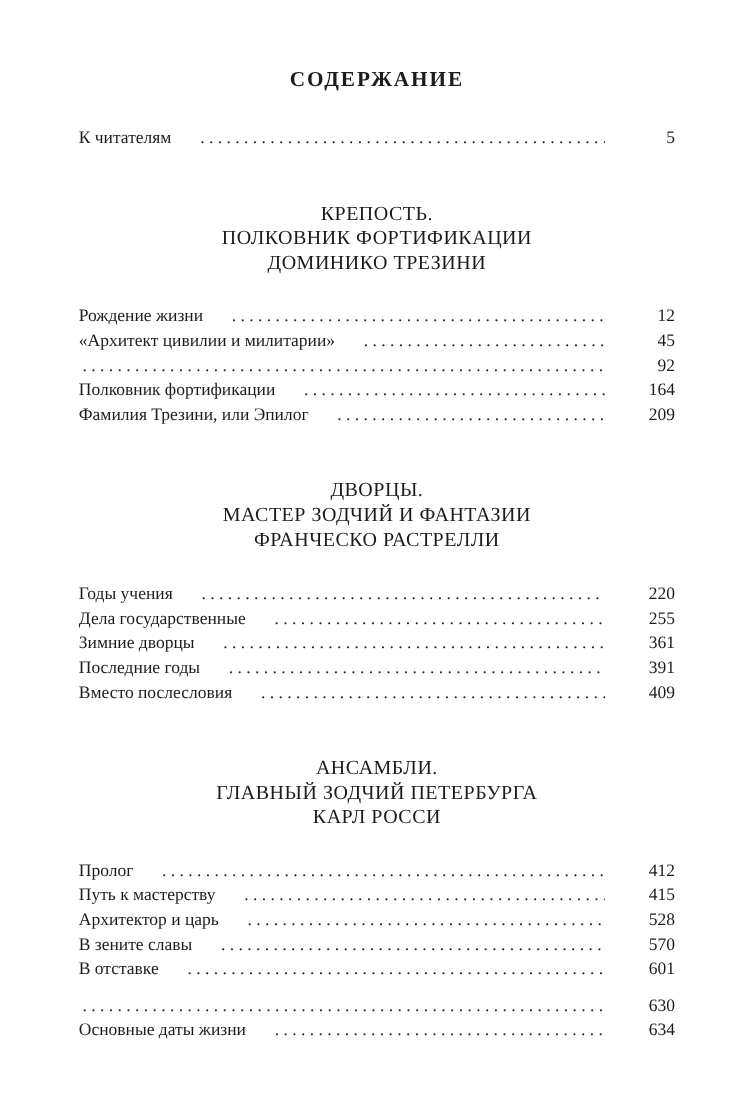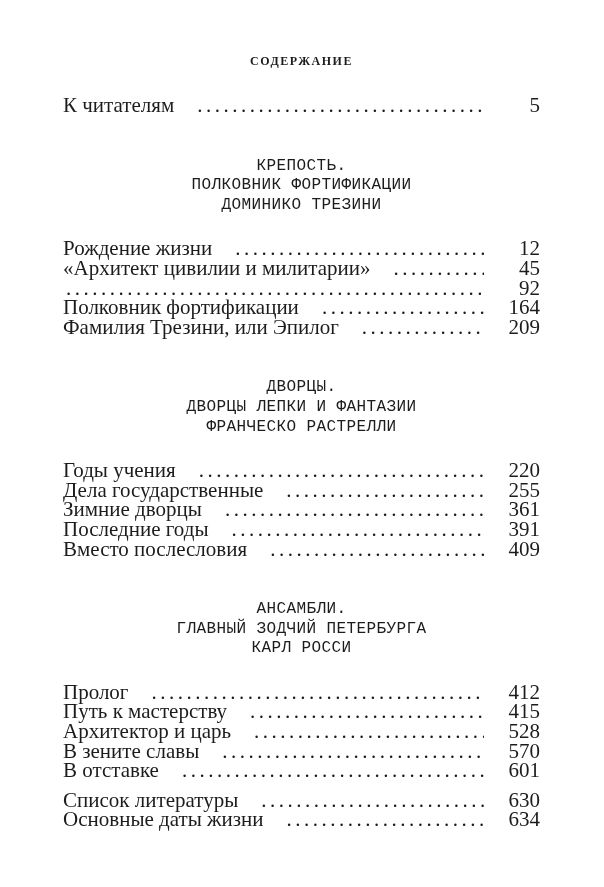"СОДЕРЖАНИЕ" .doc-title { font-size: 12px -> 17px }
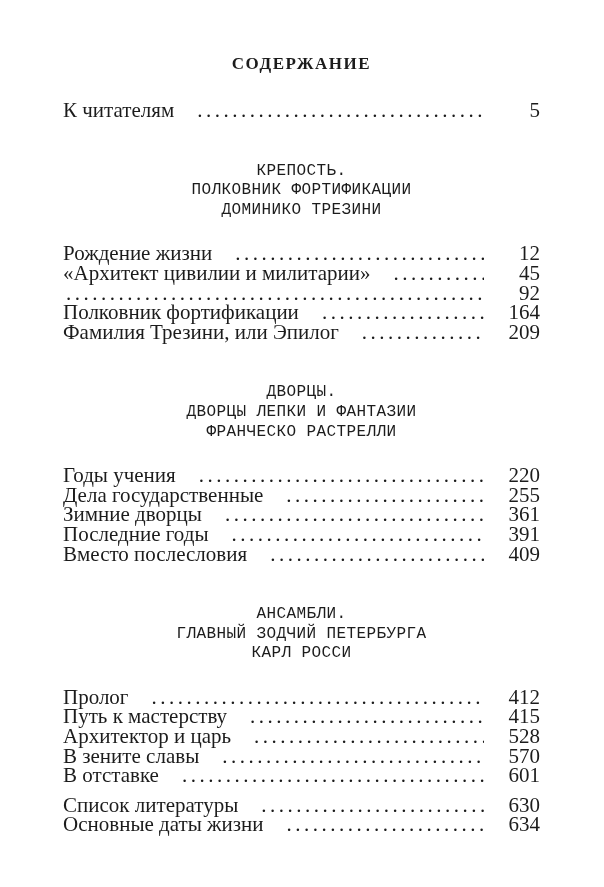"К читателям" .toc-row { font-size: 21px -> 14px }
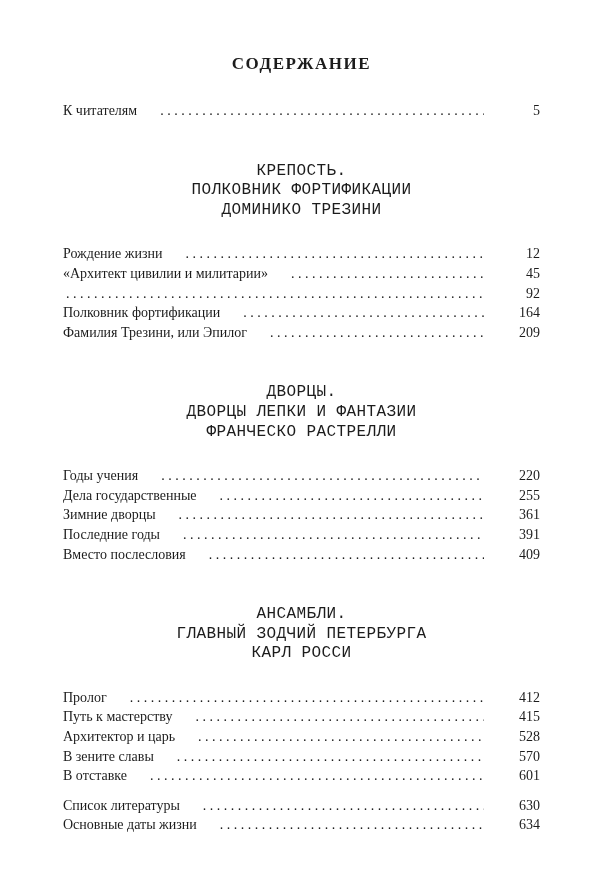"КРЕПОСТЬ." .section-heading { font-family: Liberation Mono, monospace -> none }
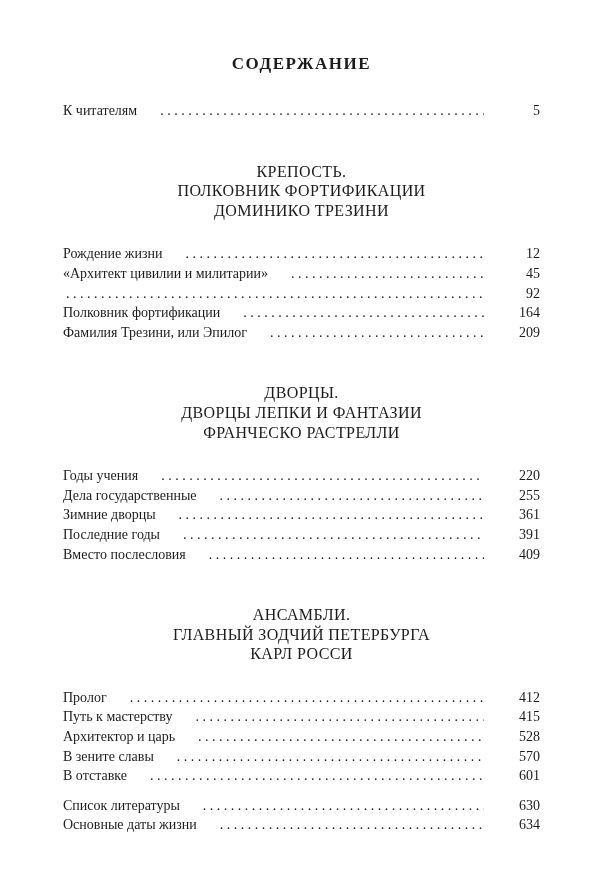"ДВОРЦЫ ЛЕПКИ И ФАНТАЗИИ" div { text: ДВОРЦЫ ЛЕПКИ -> МАСТЕР ЗОДЧИЙ }
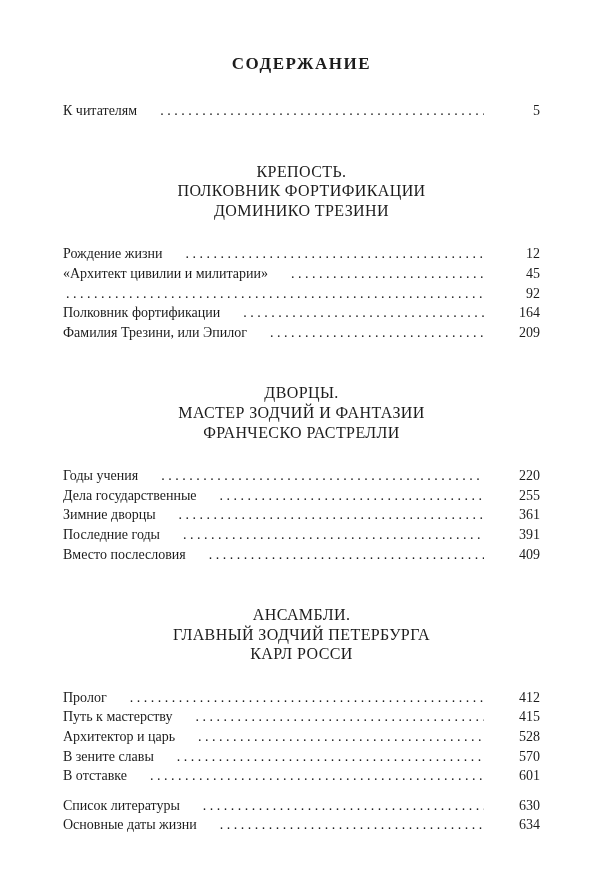"Список литературы" span.toc-label { html: <span>Список литературы</span> -> none }
